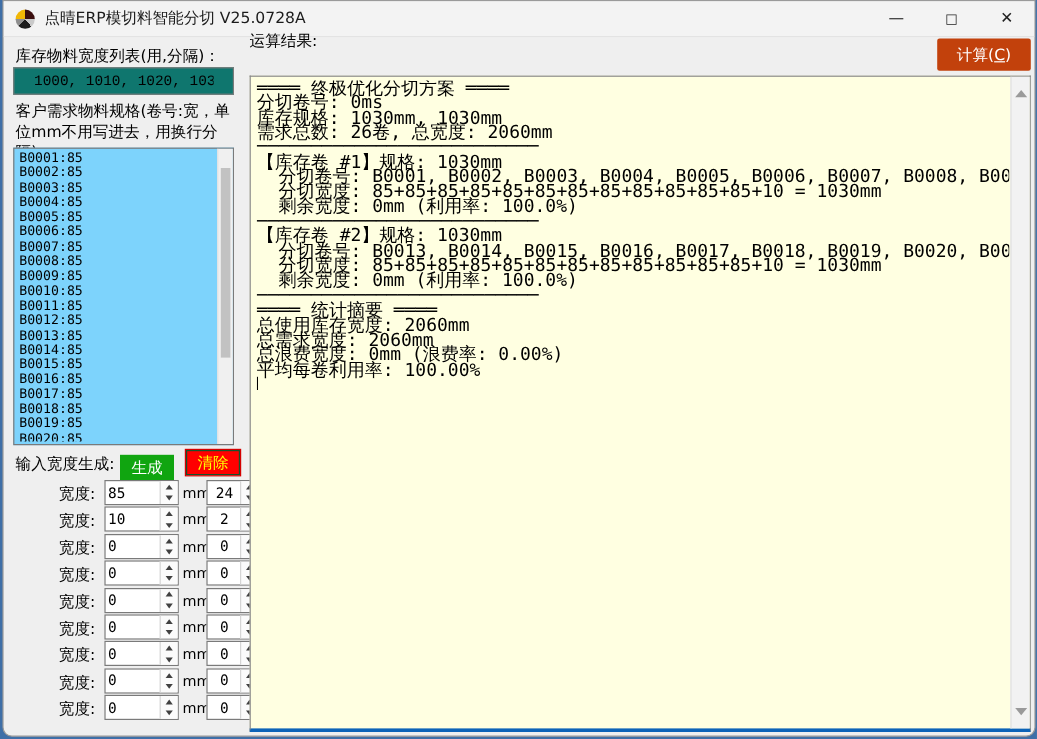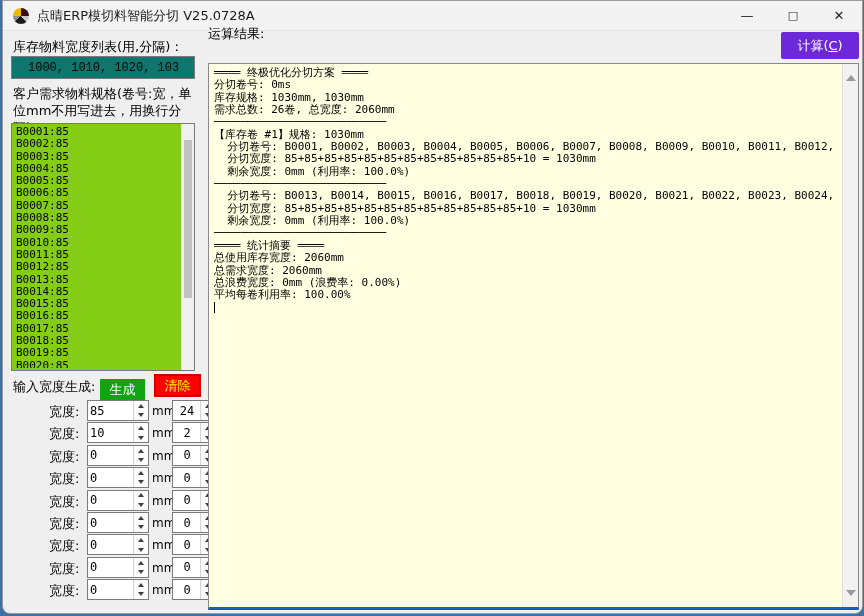"计算(C)" #btn-calc { background: #6d28d9 -> #c2410c }
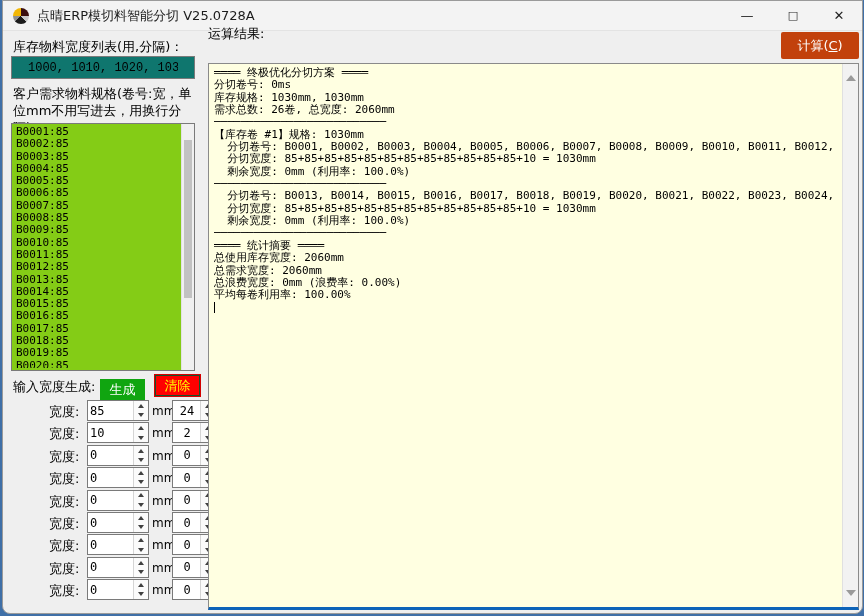"════ 终极优化分切方案 ════" #results-text { font-size: 11px -> 15px }
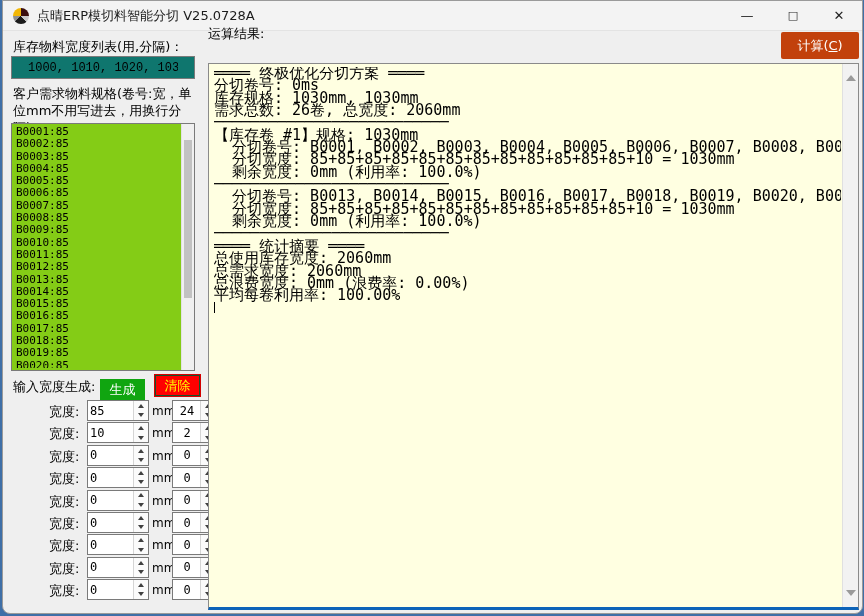"B0001:85" #demand-box { background: #84cc16 -> #7dd3fc }
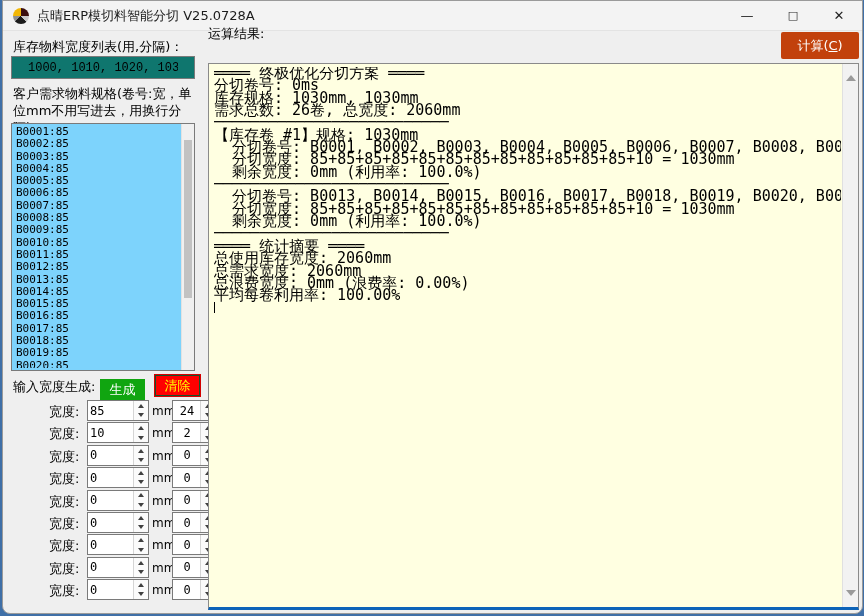"【库存卷 #2】规格: 1030mm" div { html: none -> <div>【库存卷 #2】规格: 1030mm</div> }
